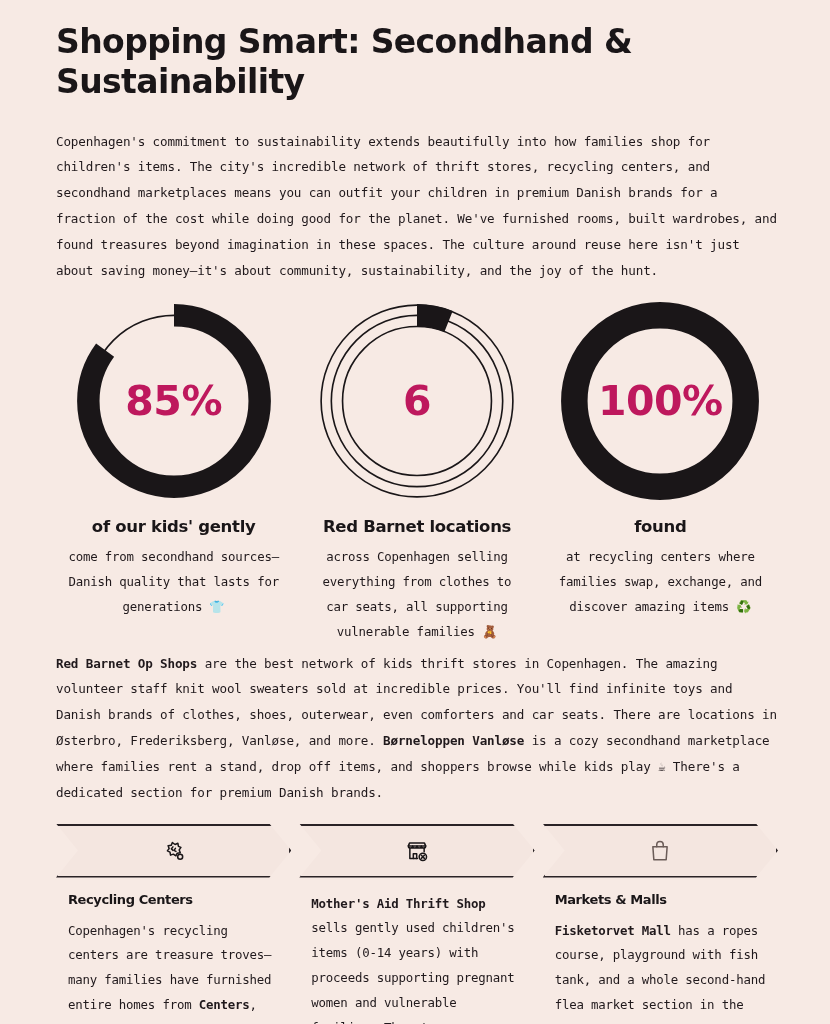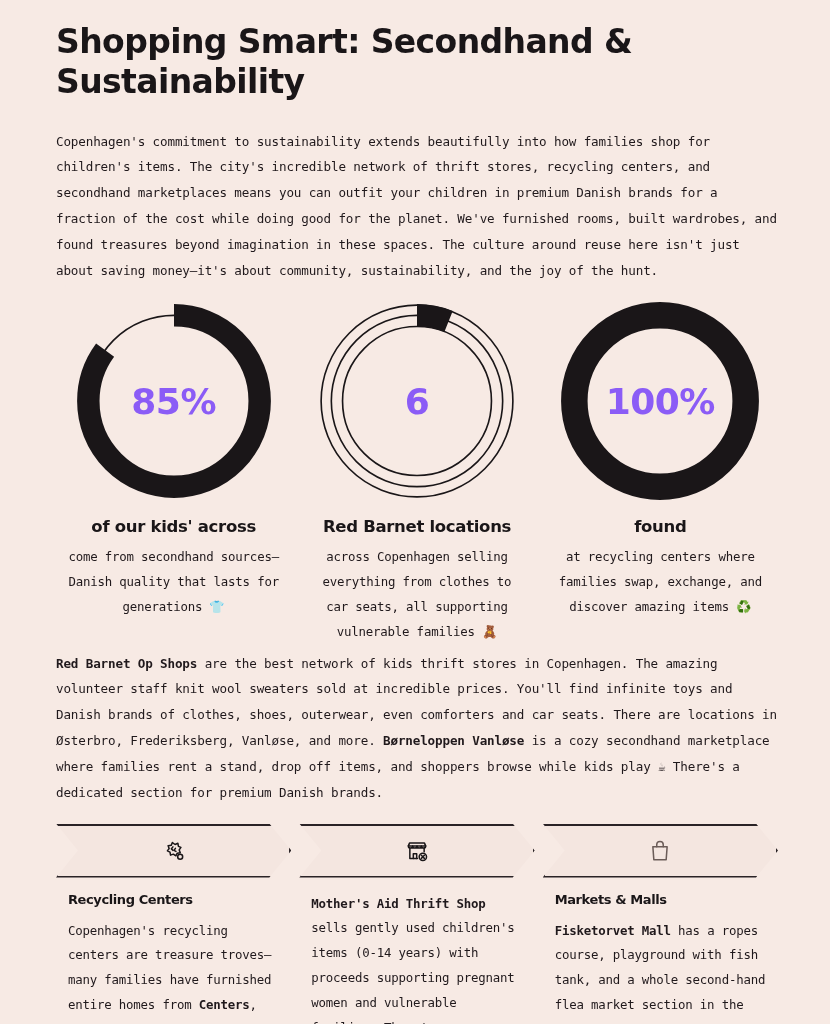"85%" .donut-value { color: #8b5cf6 -> #be185d; font-size: 36px -> 41px }
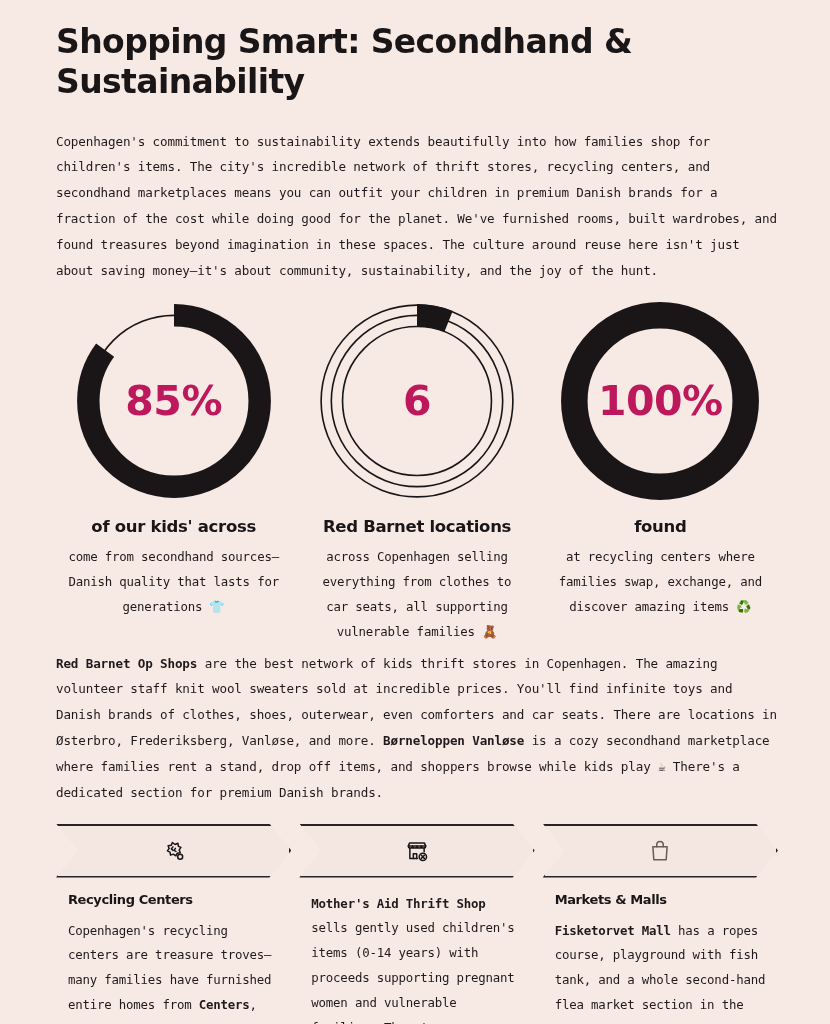"of our kids' across" div.stat-label { text: across -> gently }
